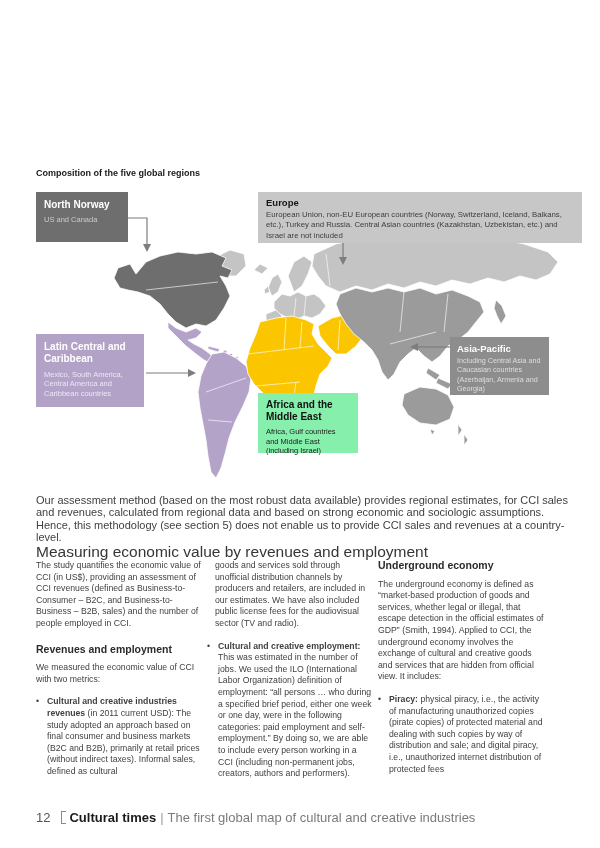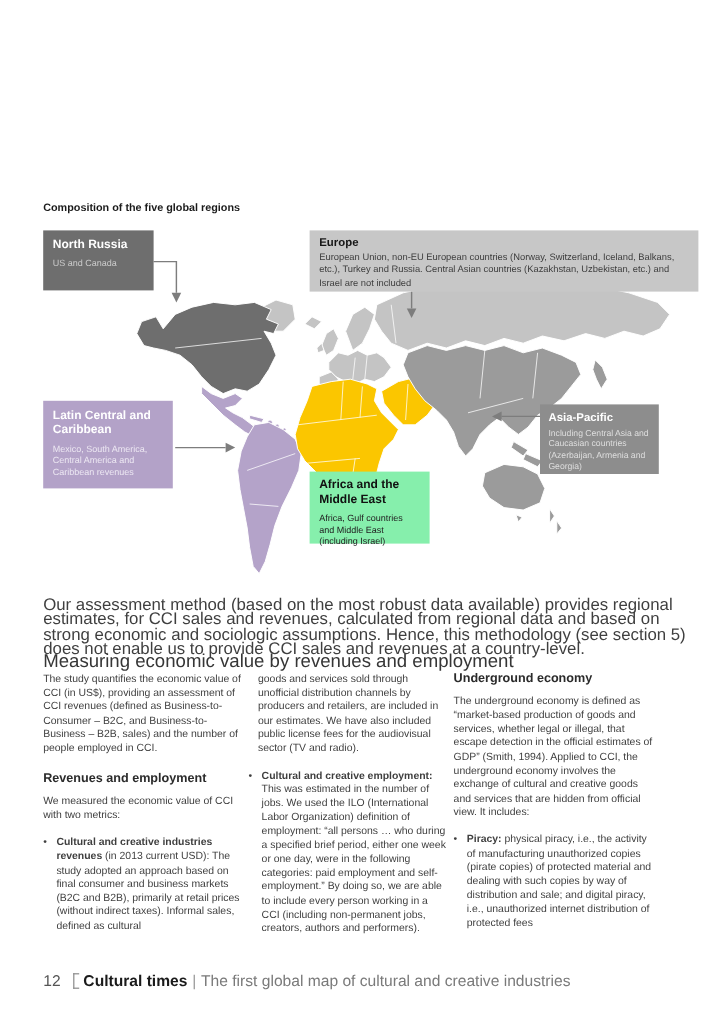"North Russia" div.rb-title { text: Russia -> Norway }
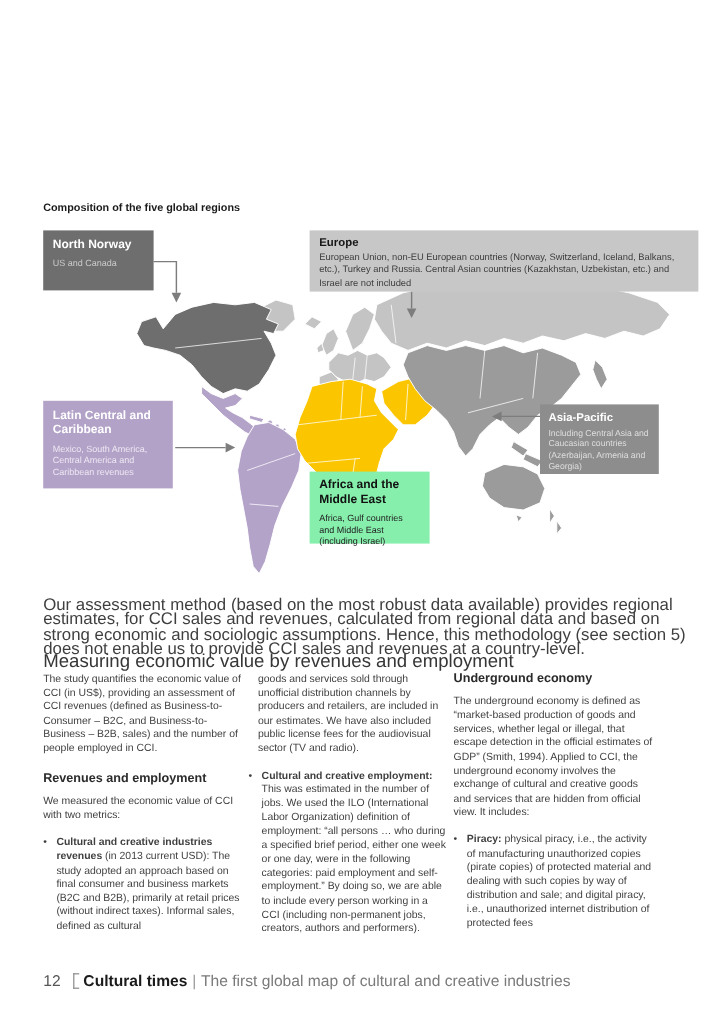"Mexico, South America, Central America" div.rb-desc { text: revenues -> countries }
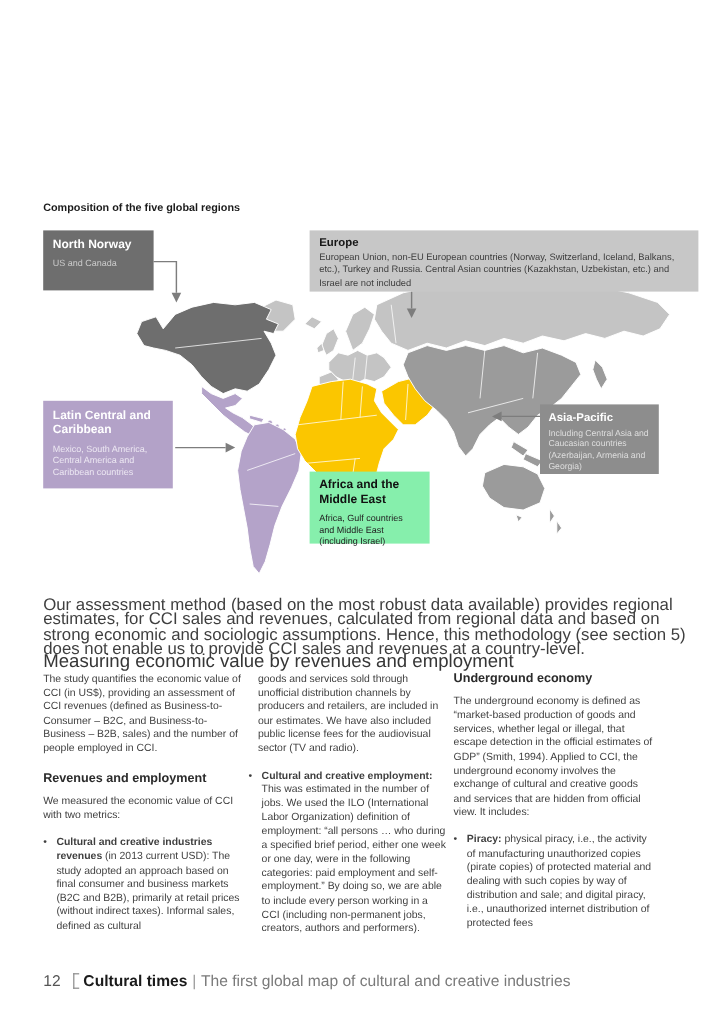"Our assessment method (based on" .intro { font-size: 14px -> 11px }
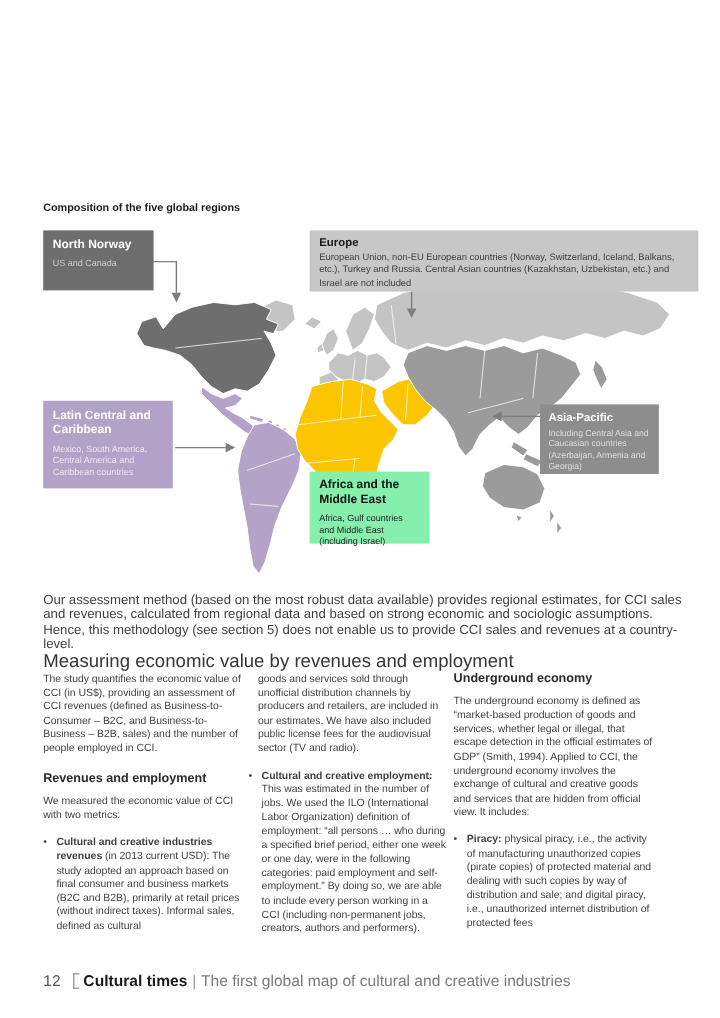"(in 2013 current USD): The" span { text: 2013 -> 2011 }
